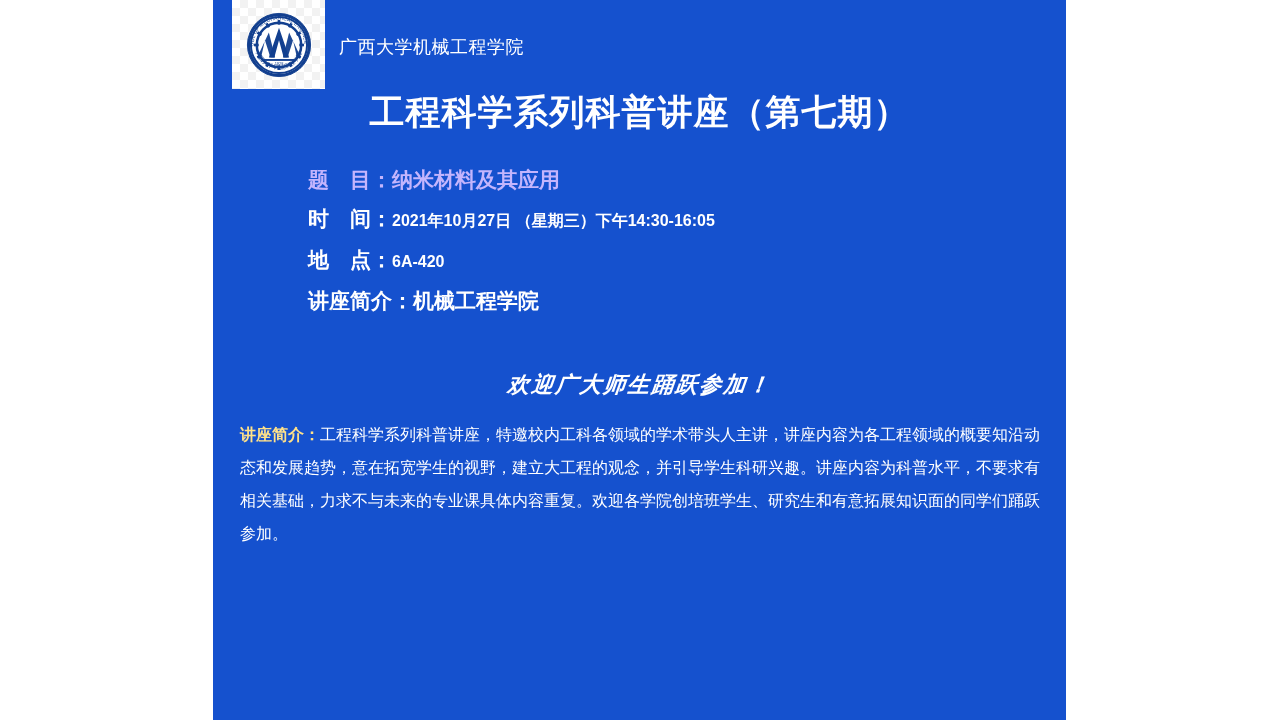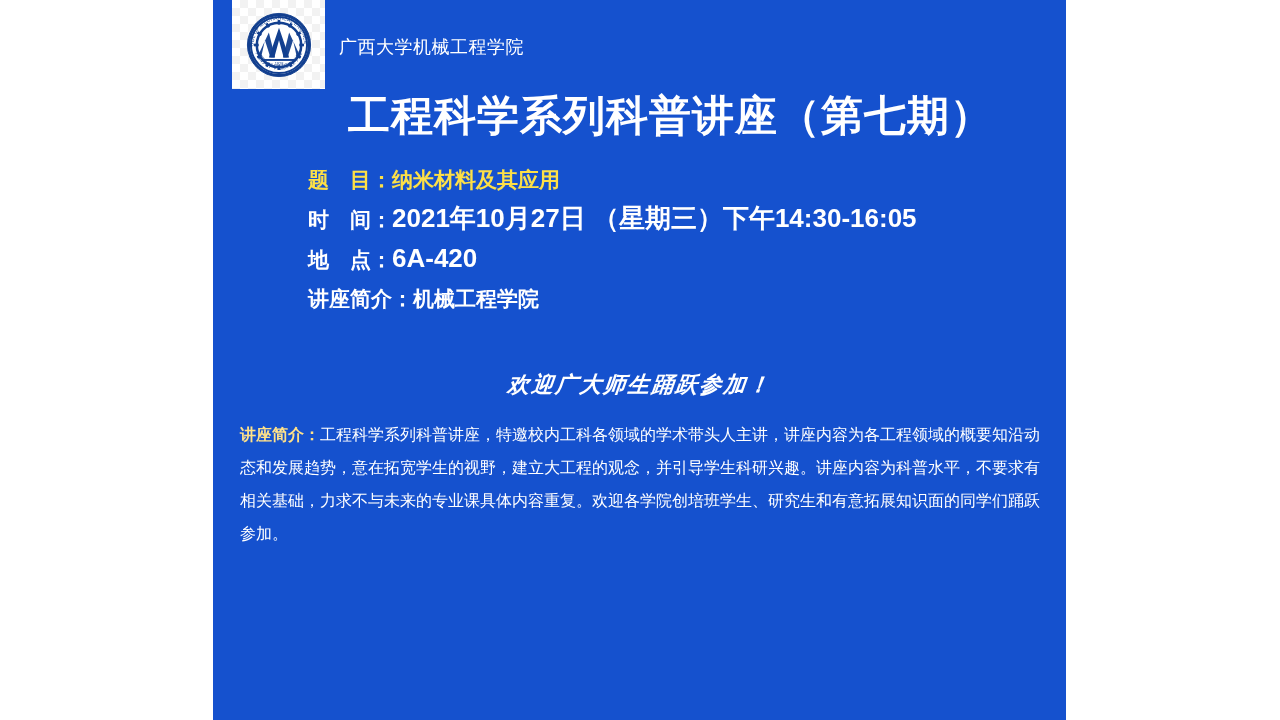"工程科学系列科普讲座（第七期）" #main-title { font-size: 42px -> 35px; padding-left: 31px -> none }
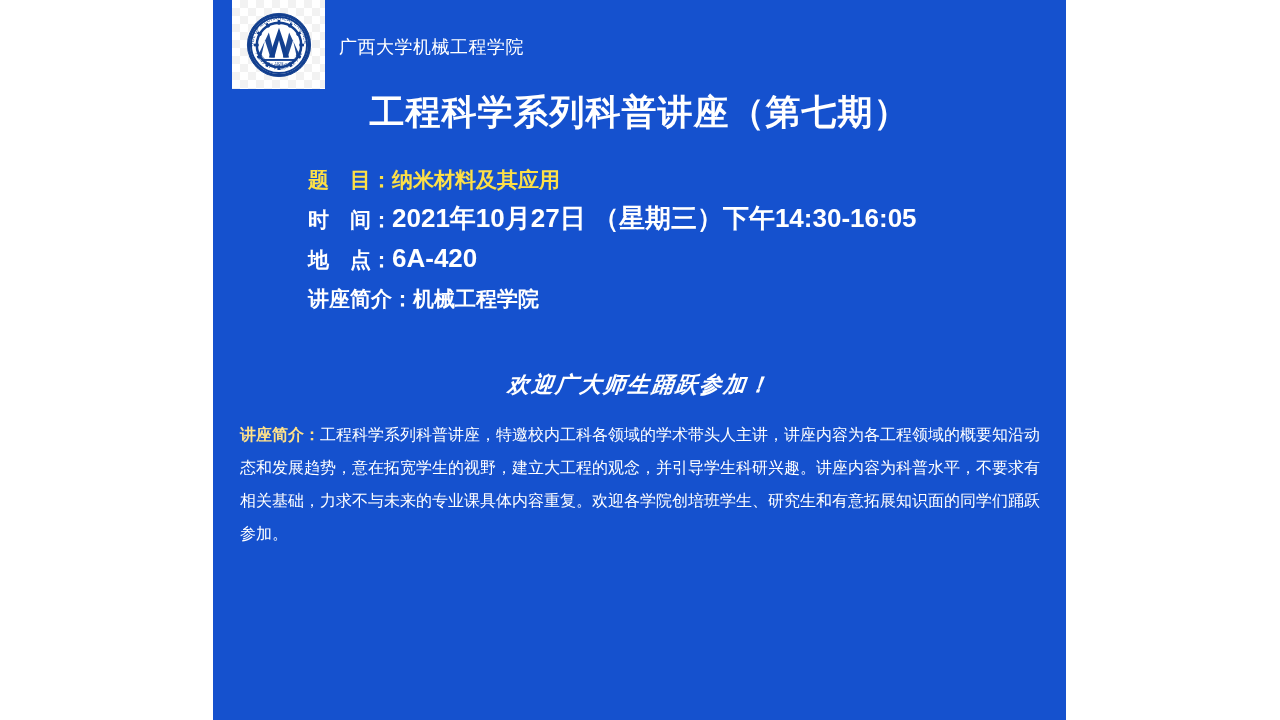"题 目：纳米材料及其应用" .info-line.accent { color: #fde047 -> #c4b5fd }
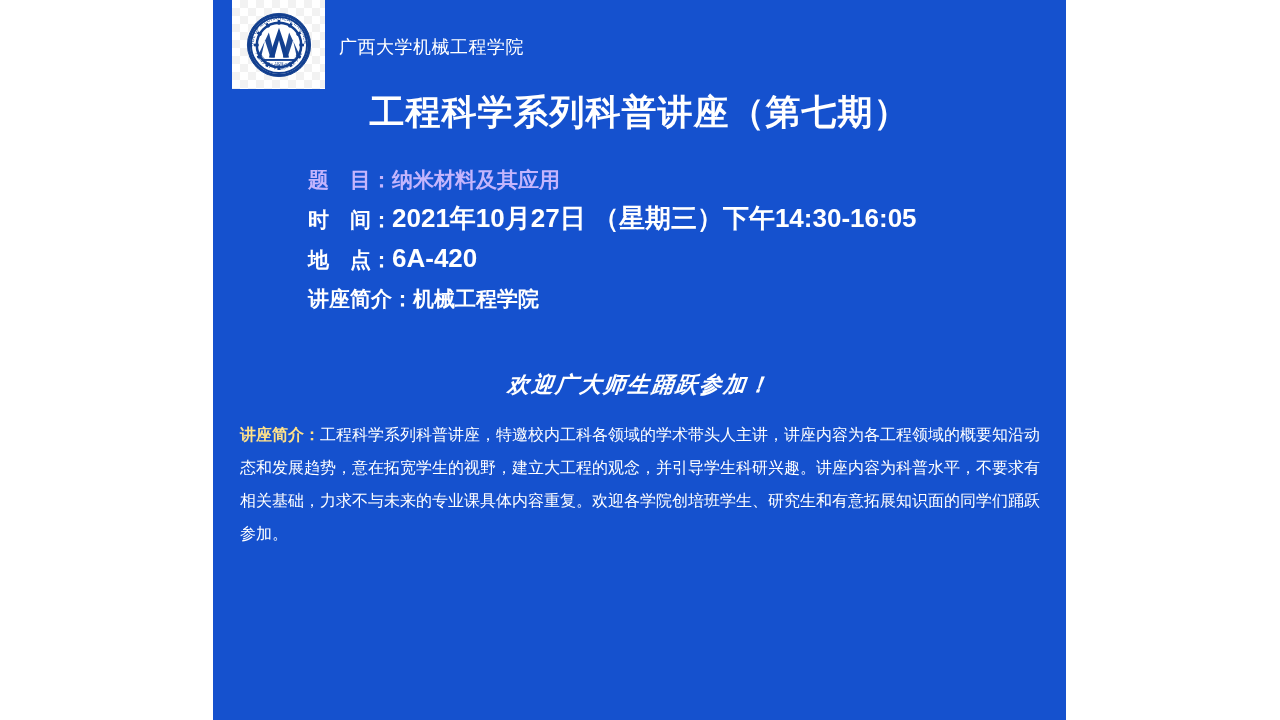"2021年10月27日 （星期三）下午14:30-16:05" .info-line.sm-value .info-value { font-size: 26px -> 16px }
